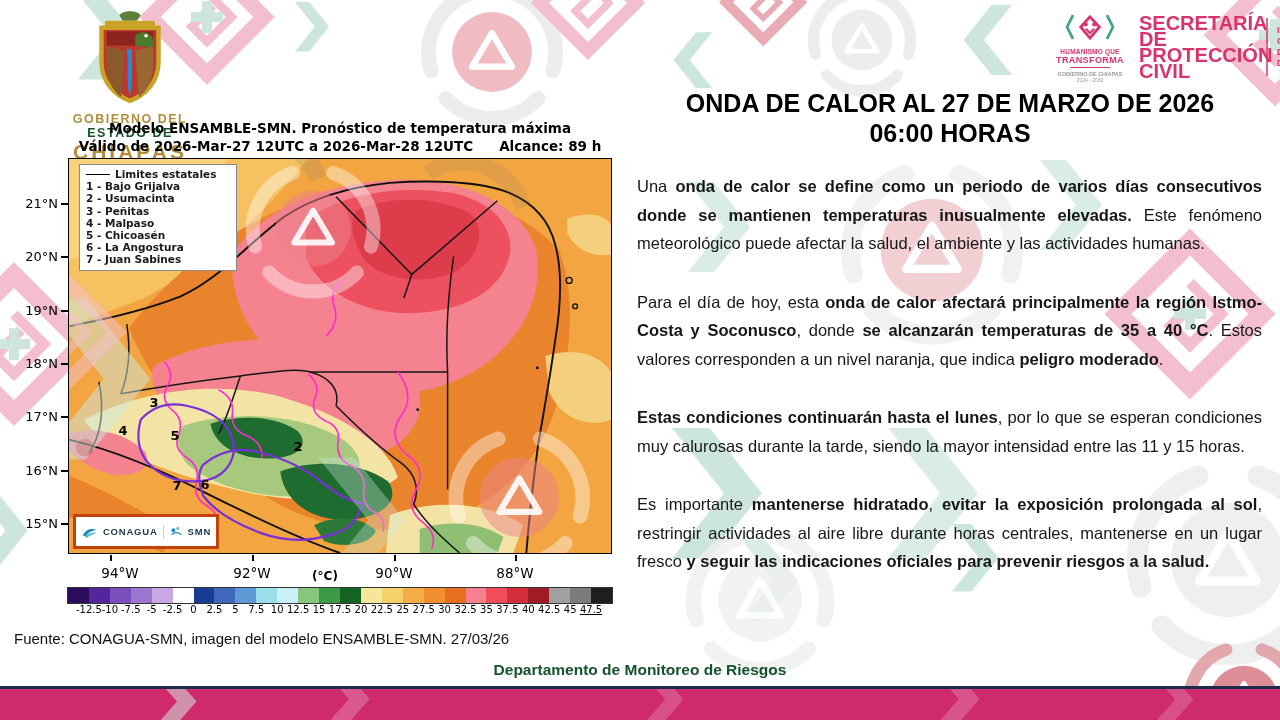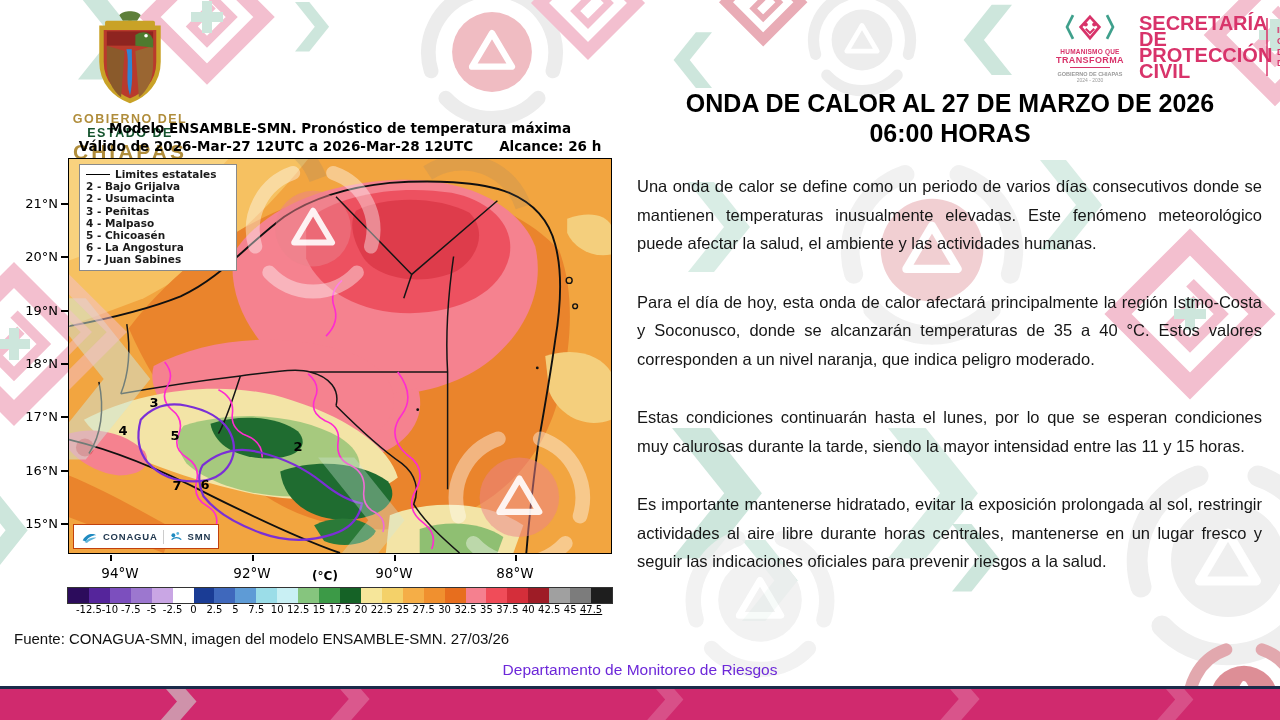"Alcance: 26 h" span { text: 26 -> 89 }
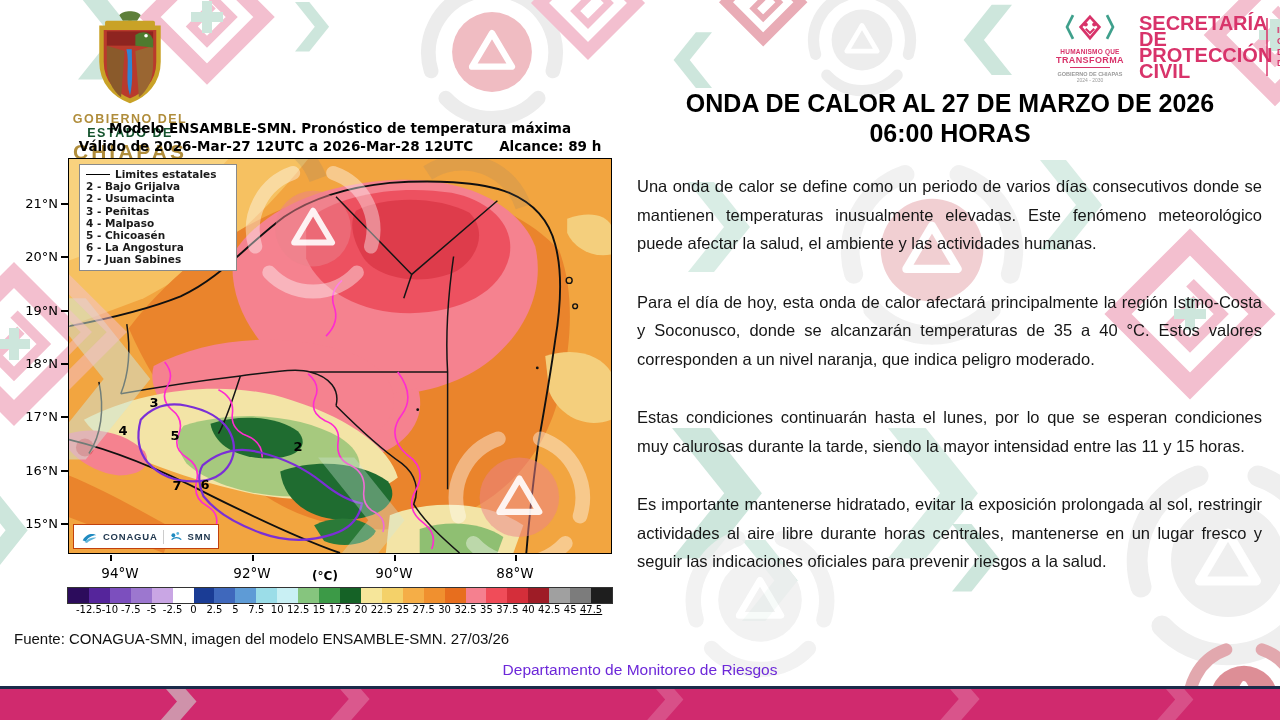"2 - Bajo Grijalva" div { text: 2 -> 1 }
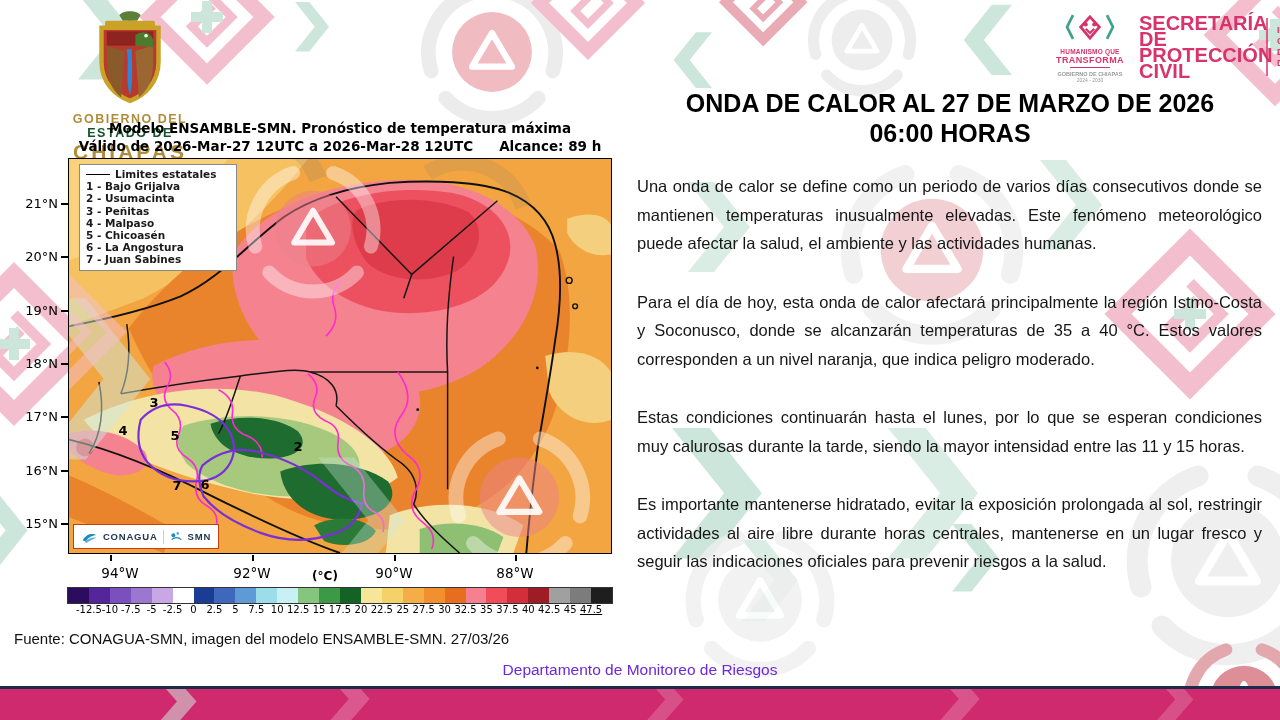"onda de calor se define" .bulletin-body .b { font-weight: normal -> bold }
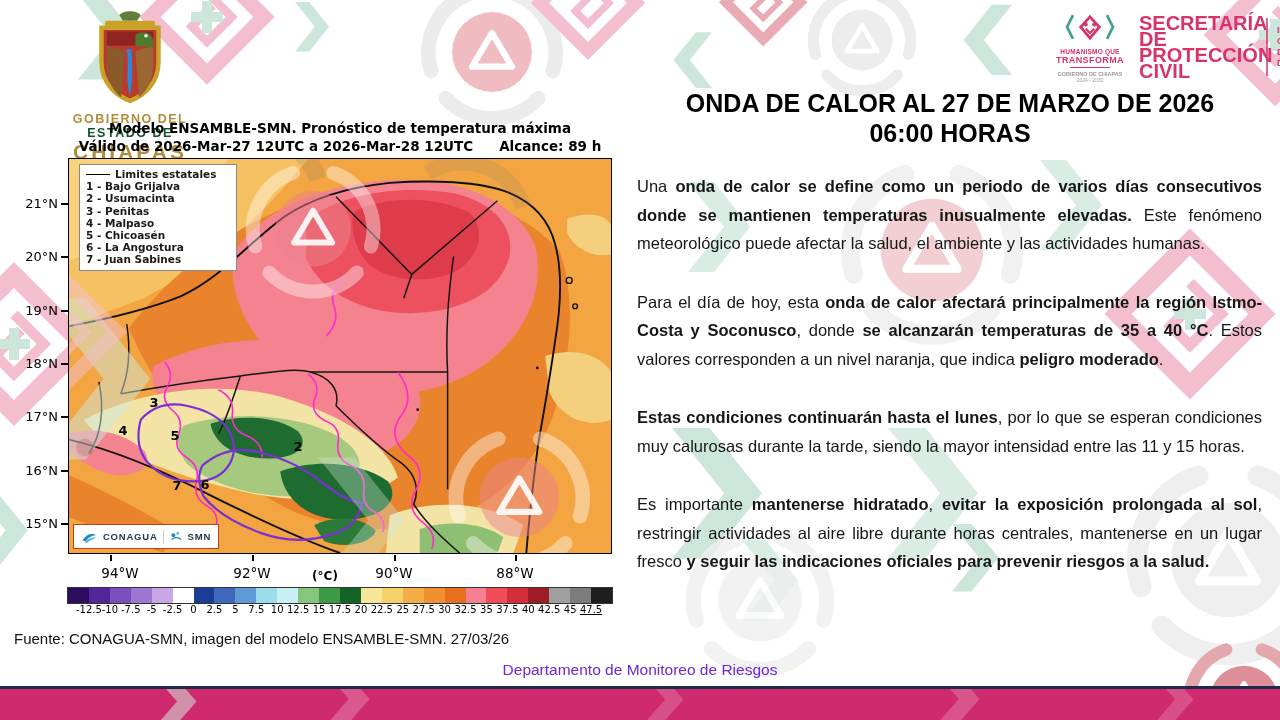"CONAGUA" .conagua-box { border: 1px solid #c2410c -> 3px solid #c2410c; height: 25px -> 35px }
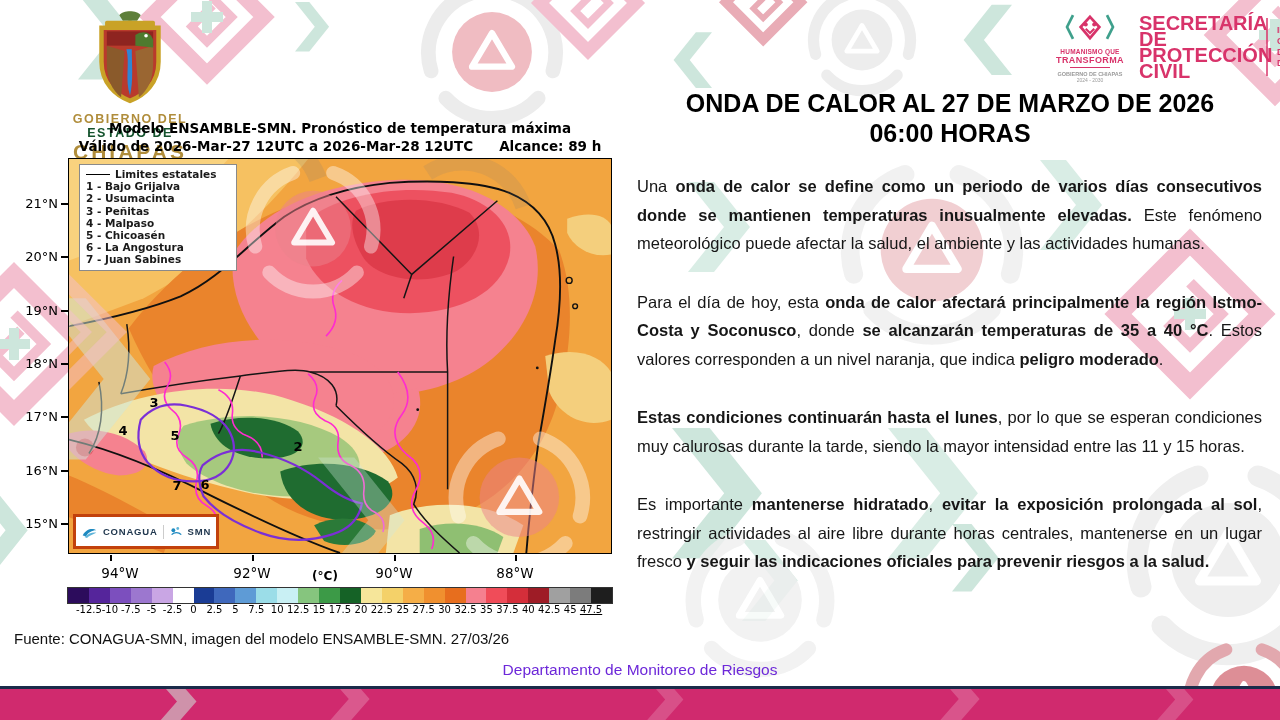"Departamento de Monitoreo de Riesgos" .department-line { color: #6d28d9 -> #14532d; font-weight: normal -> bold }
